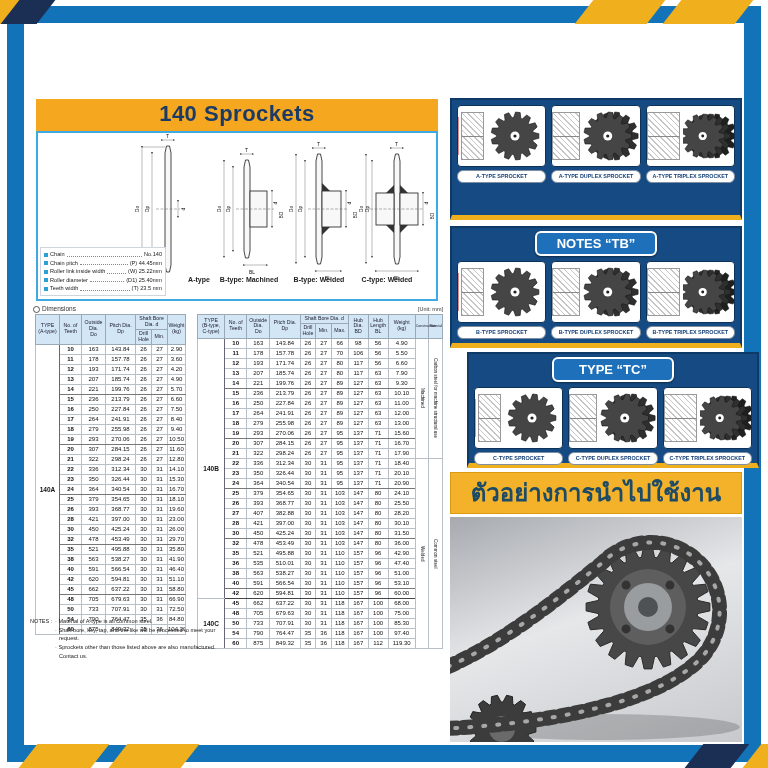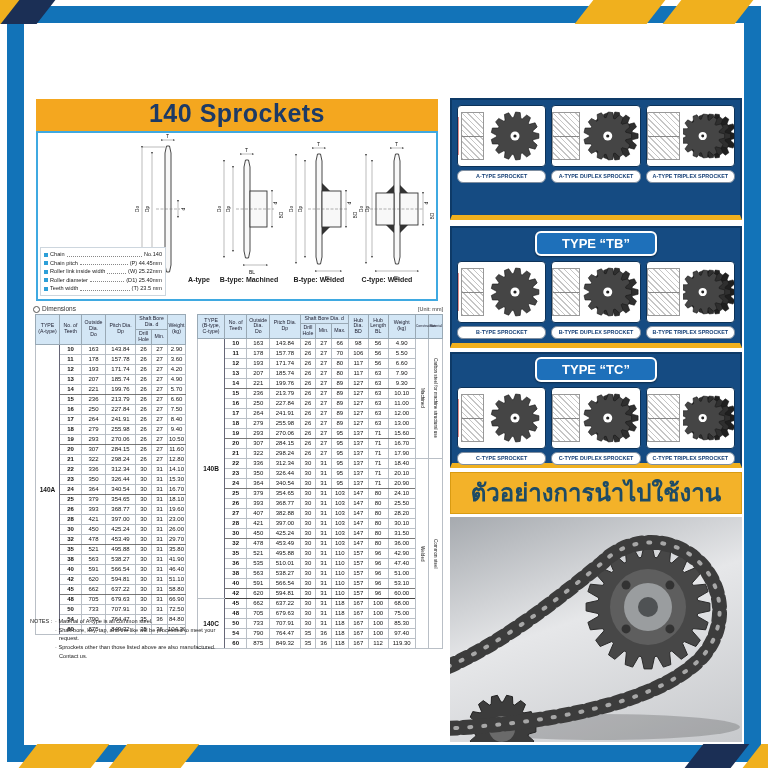"140 Sprockets" #title-bar { font-size: 25px -> 22px }
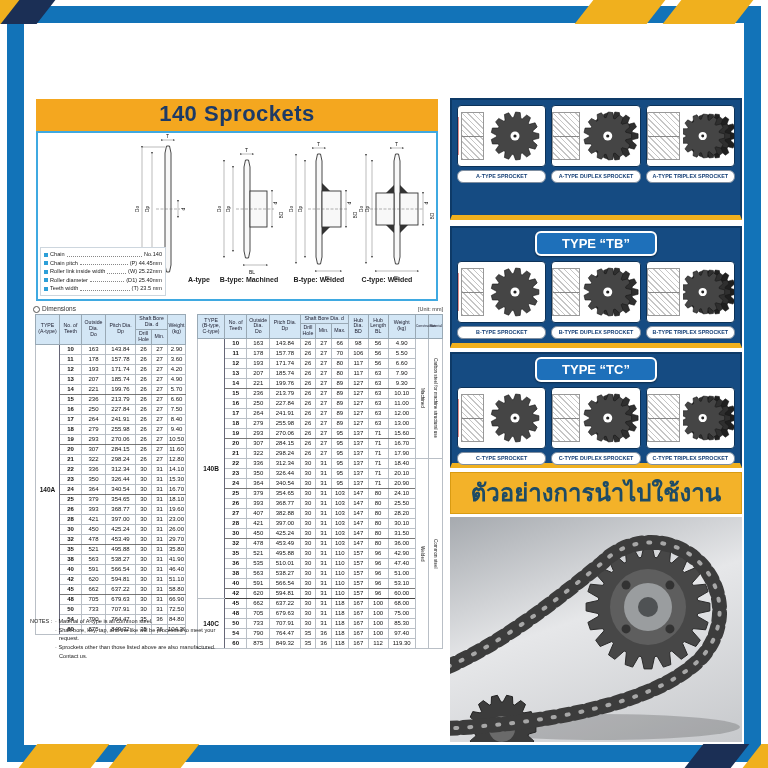"TYPE “TB”" div.panel-header { text: TYPE -> NOTES }
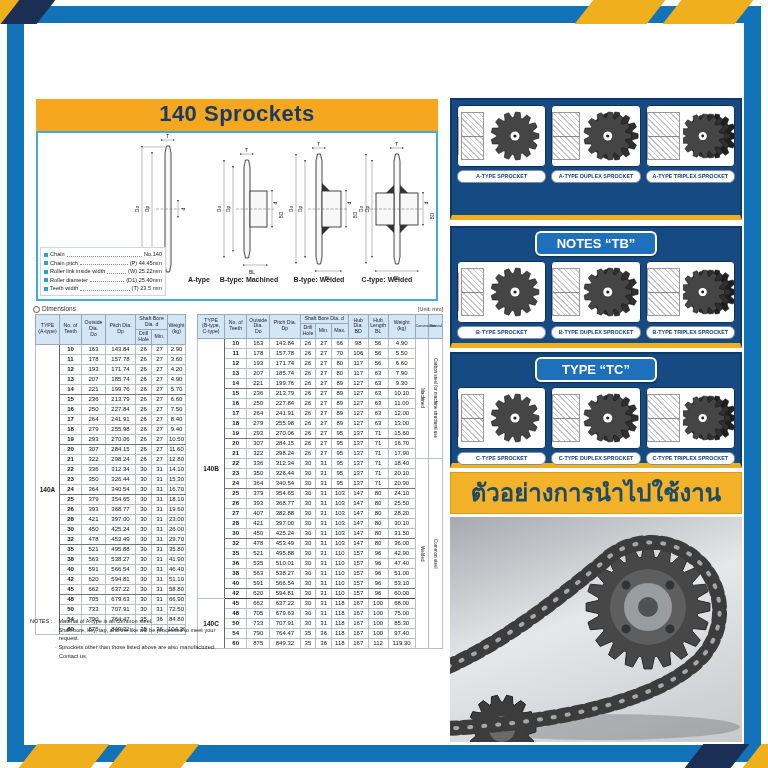"TYPE “TC”" div.panel { margin-left: none -> 17px }
